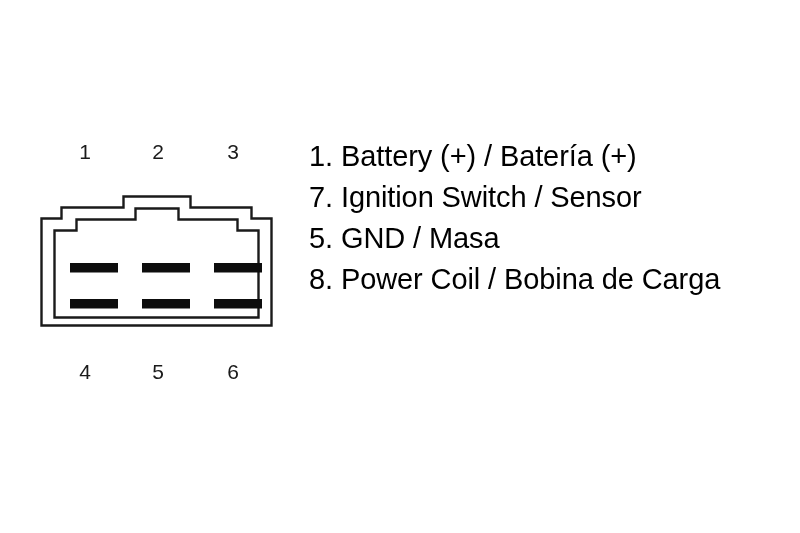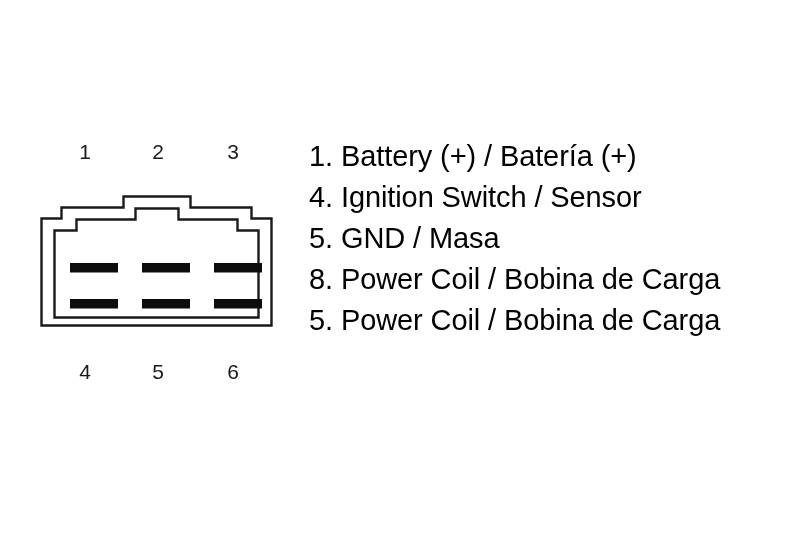"4. Ignition Switch / Sensor" div.legend-item { text: 4 -> 7 }
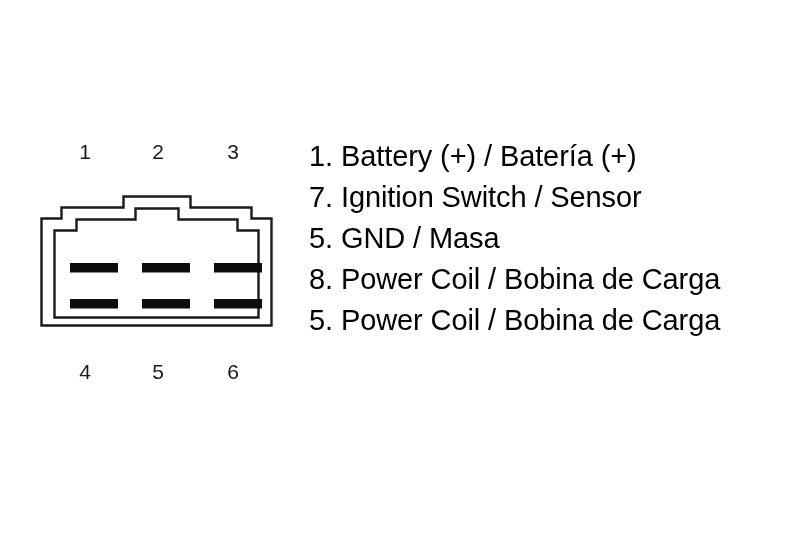"5. Power Coil / Bobina" div.legend-item { html: <div>5. Power Coil / Bobina de Carga</div> -> none }
